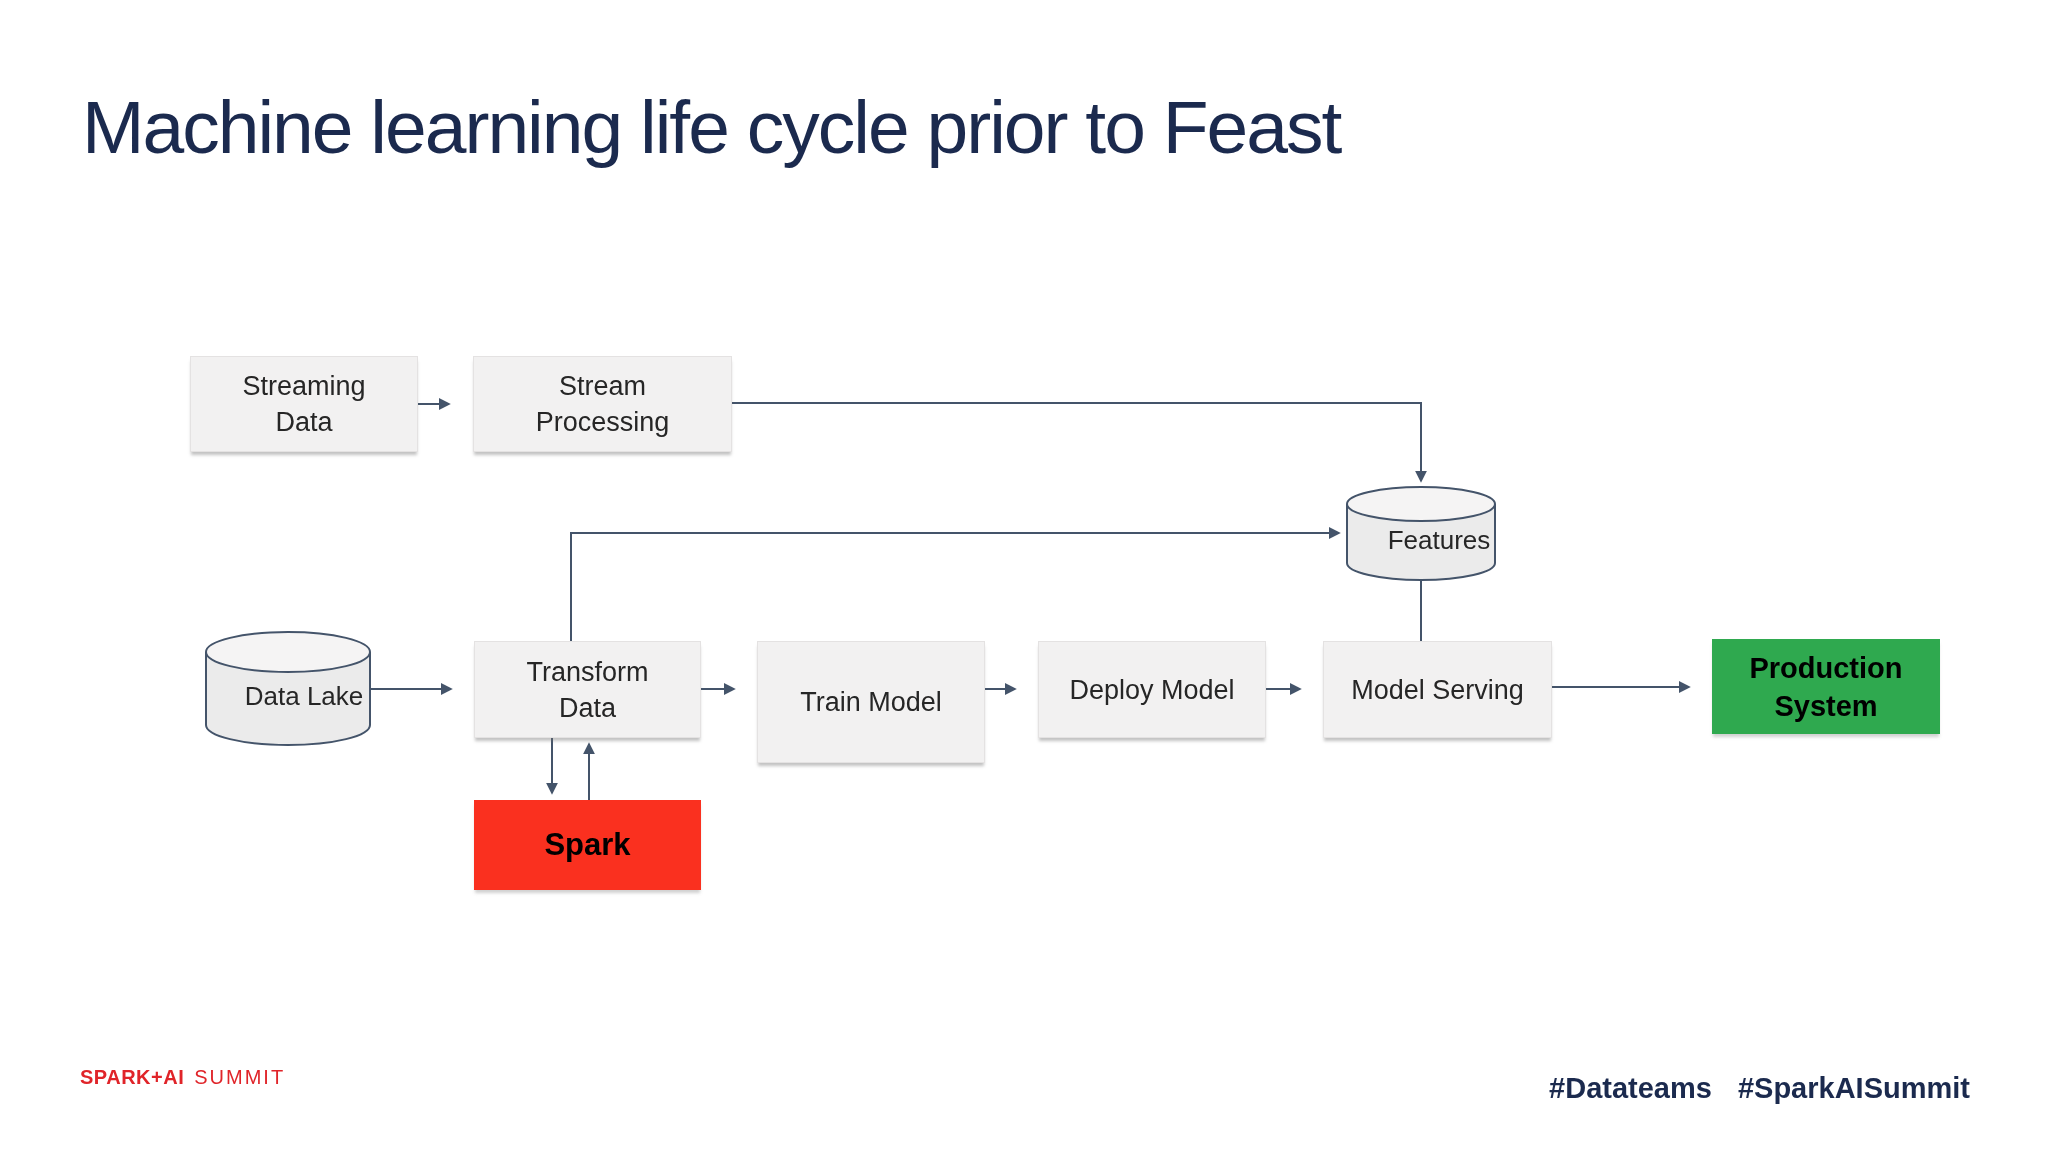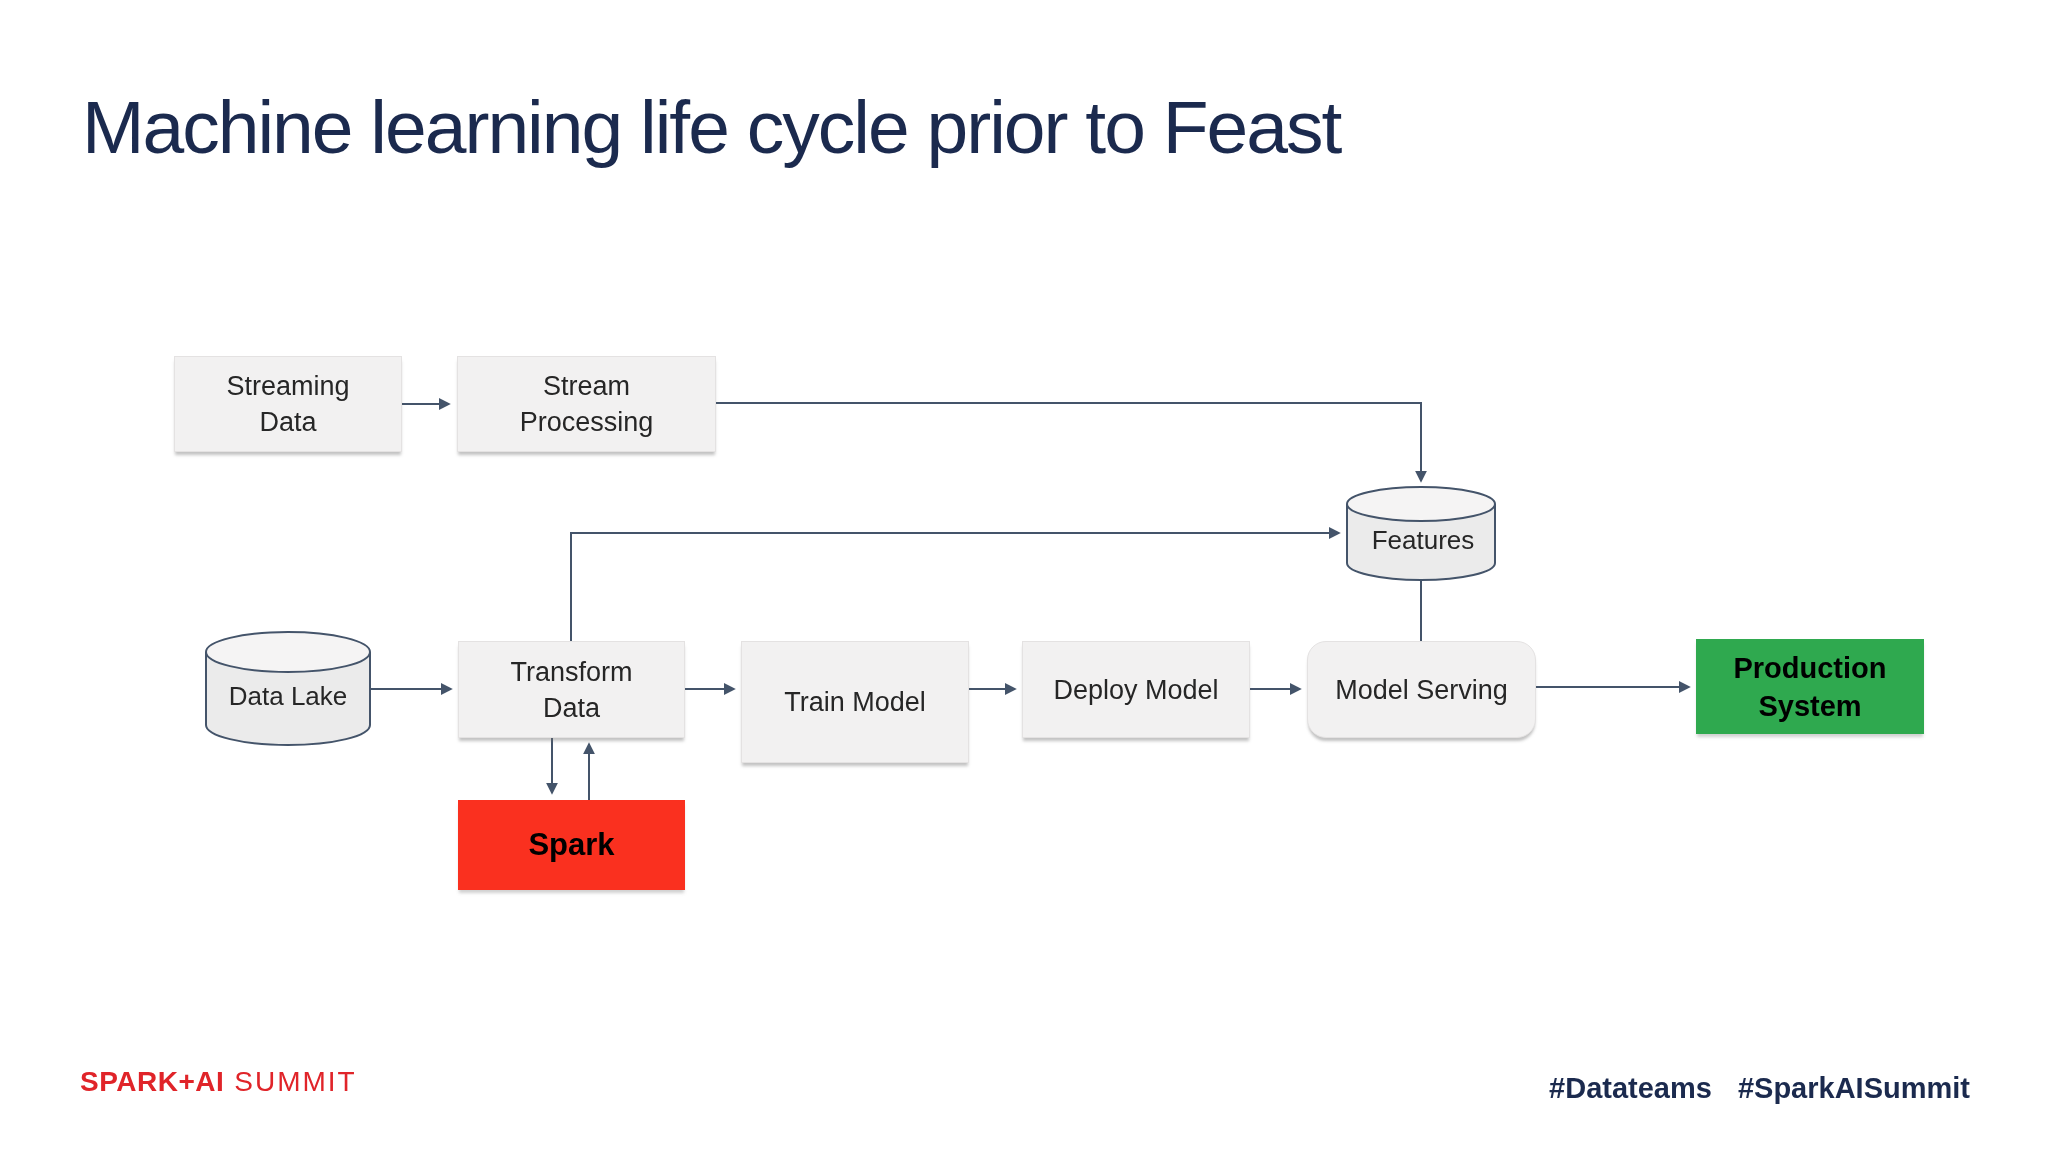"Streaming" .node { margin-left: none -> 16px }
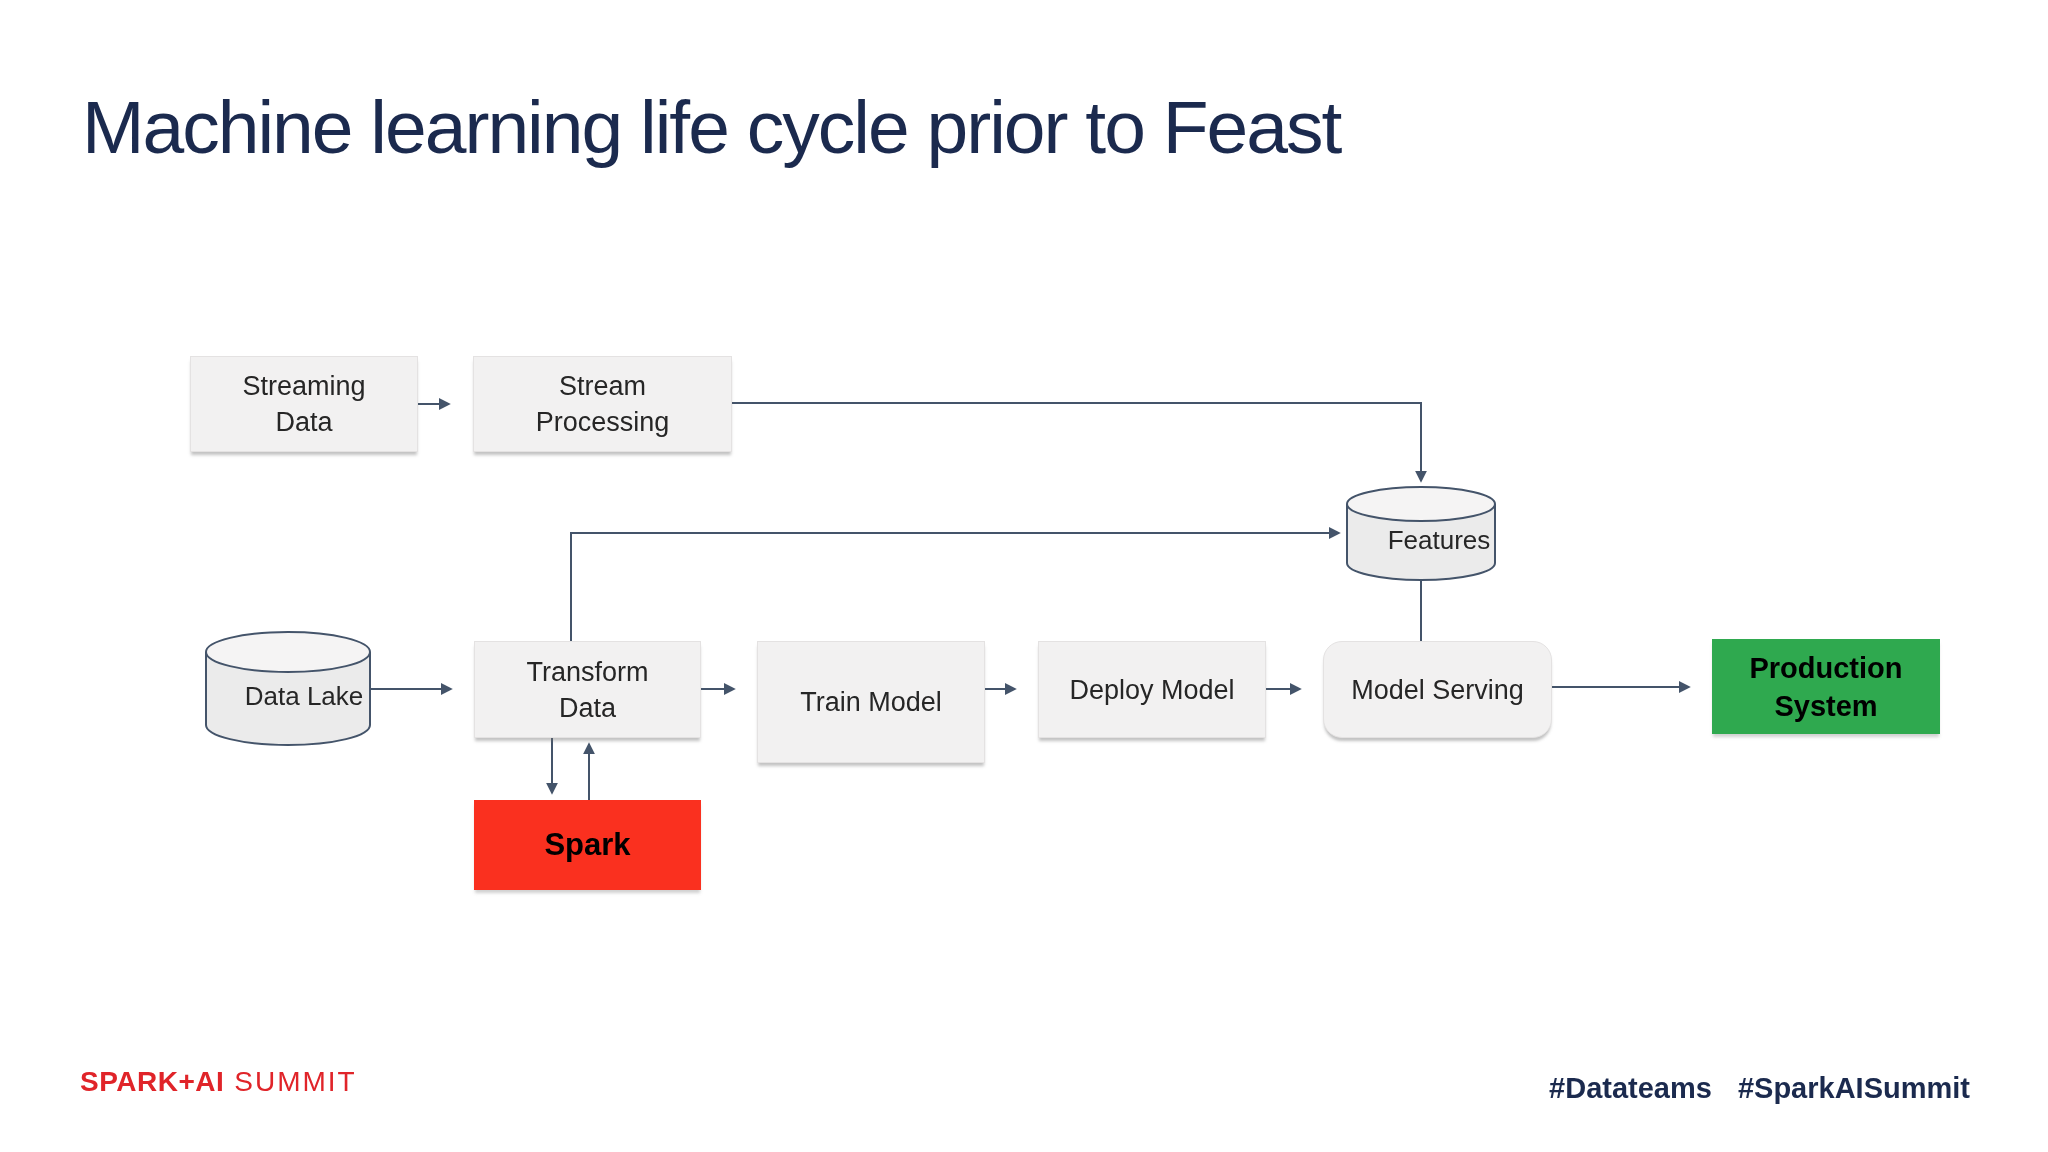"Model Serving" div.node { border-radius: 19px -> none }
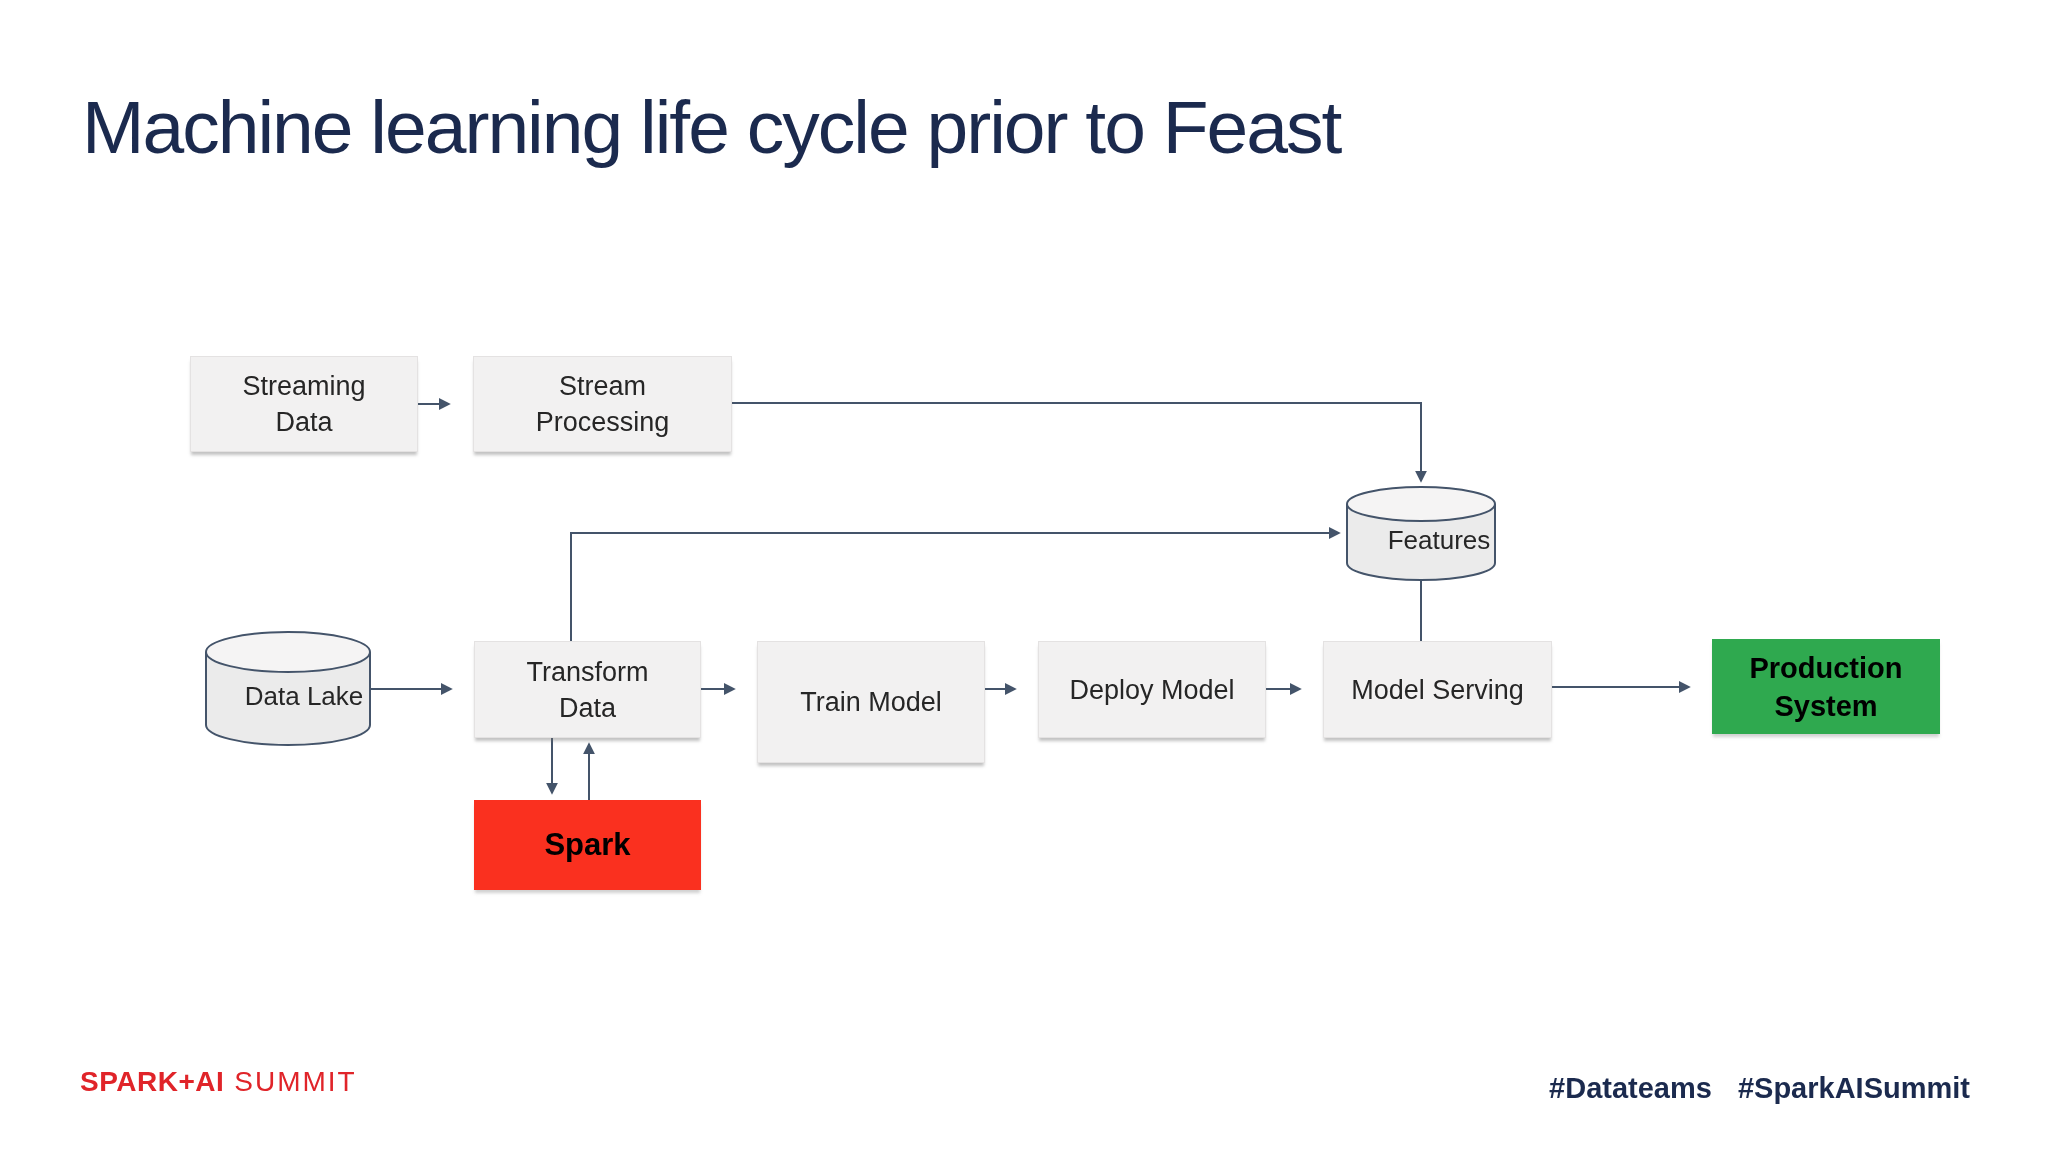"SPARK+AI SUMMIT" .footer-brand { font-size: 28px -> 20px }
